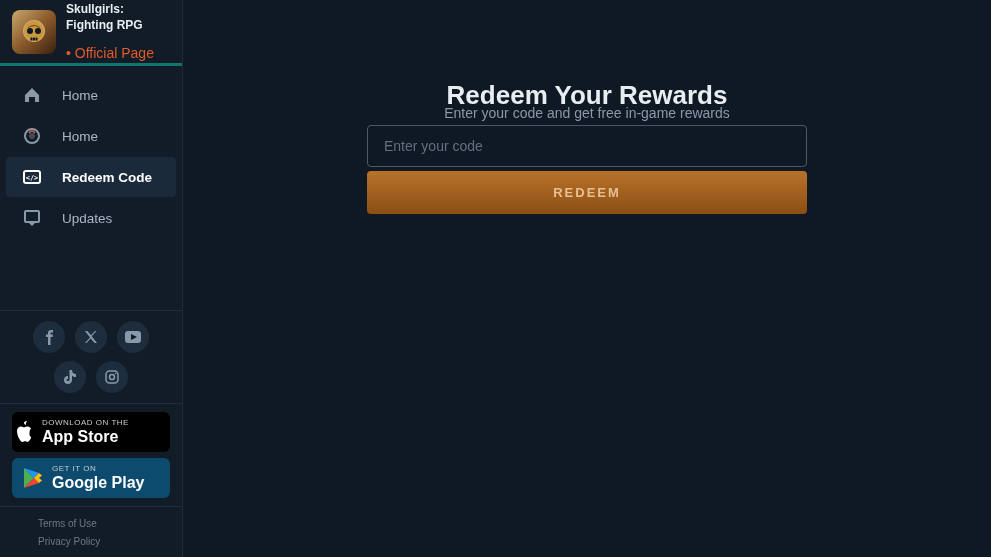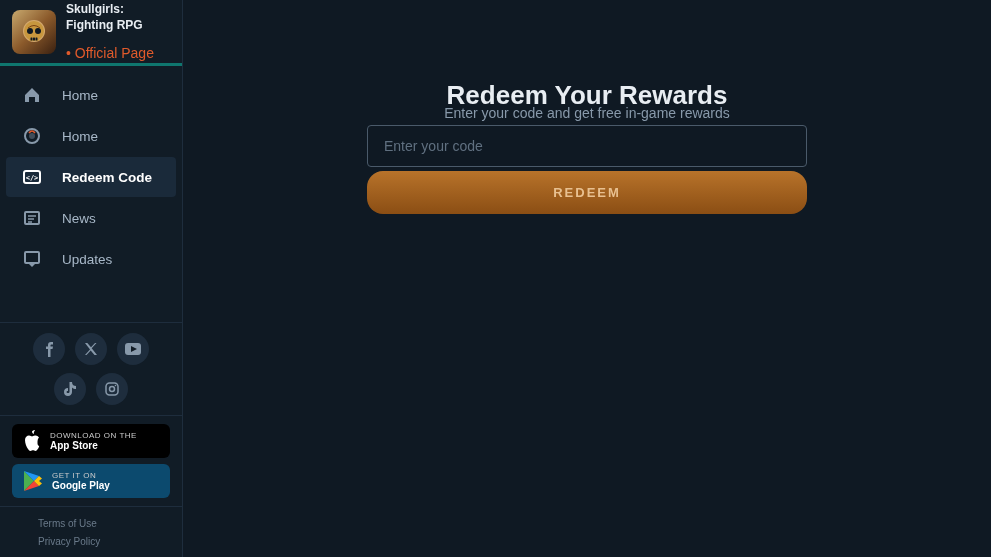"REDEEM" .redeem-btn { border-radius: 16px -> 4px }
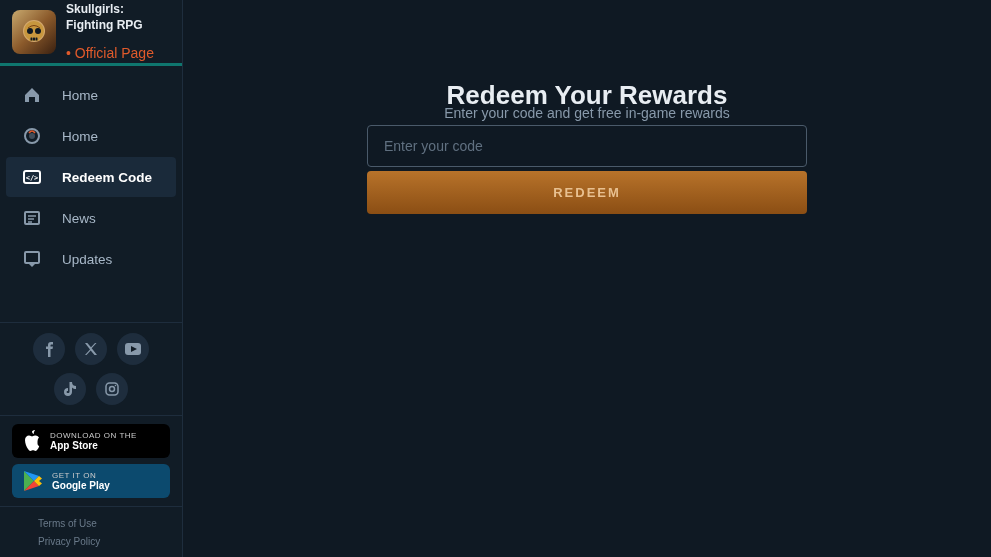"News" li.nav-item { html: <li> <span> <svg> <rect></rect> <line></line> <line></line> <line></line> </svg> </span> <span>News</span> </li> -> none }
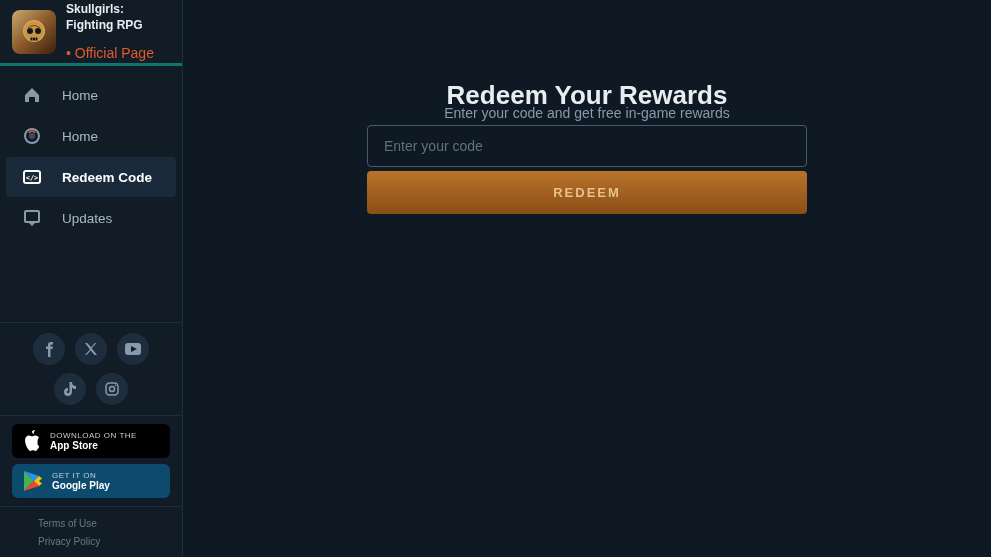"DOWNLOAD ON THE" .app-store-btn { padding: 6px 10px -> 6px 2px }
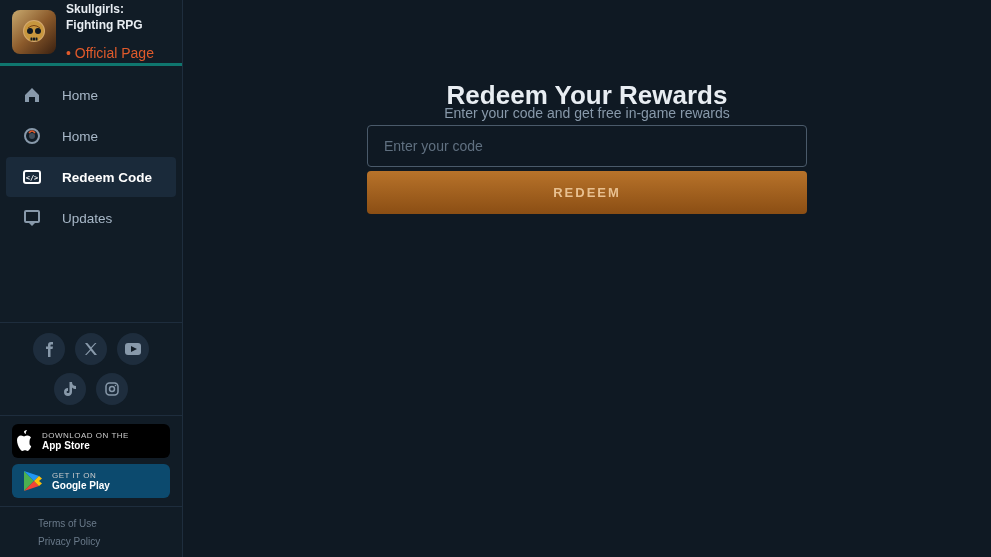"App Store" .btn-main { font-size: 10px -> 16px }
